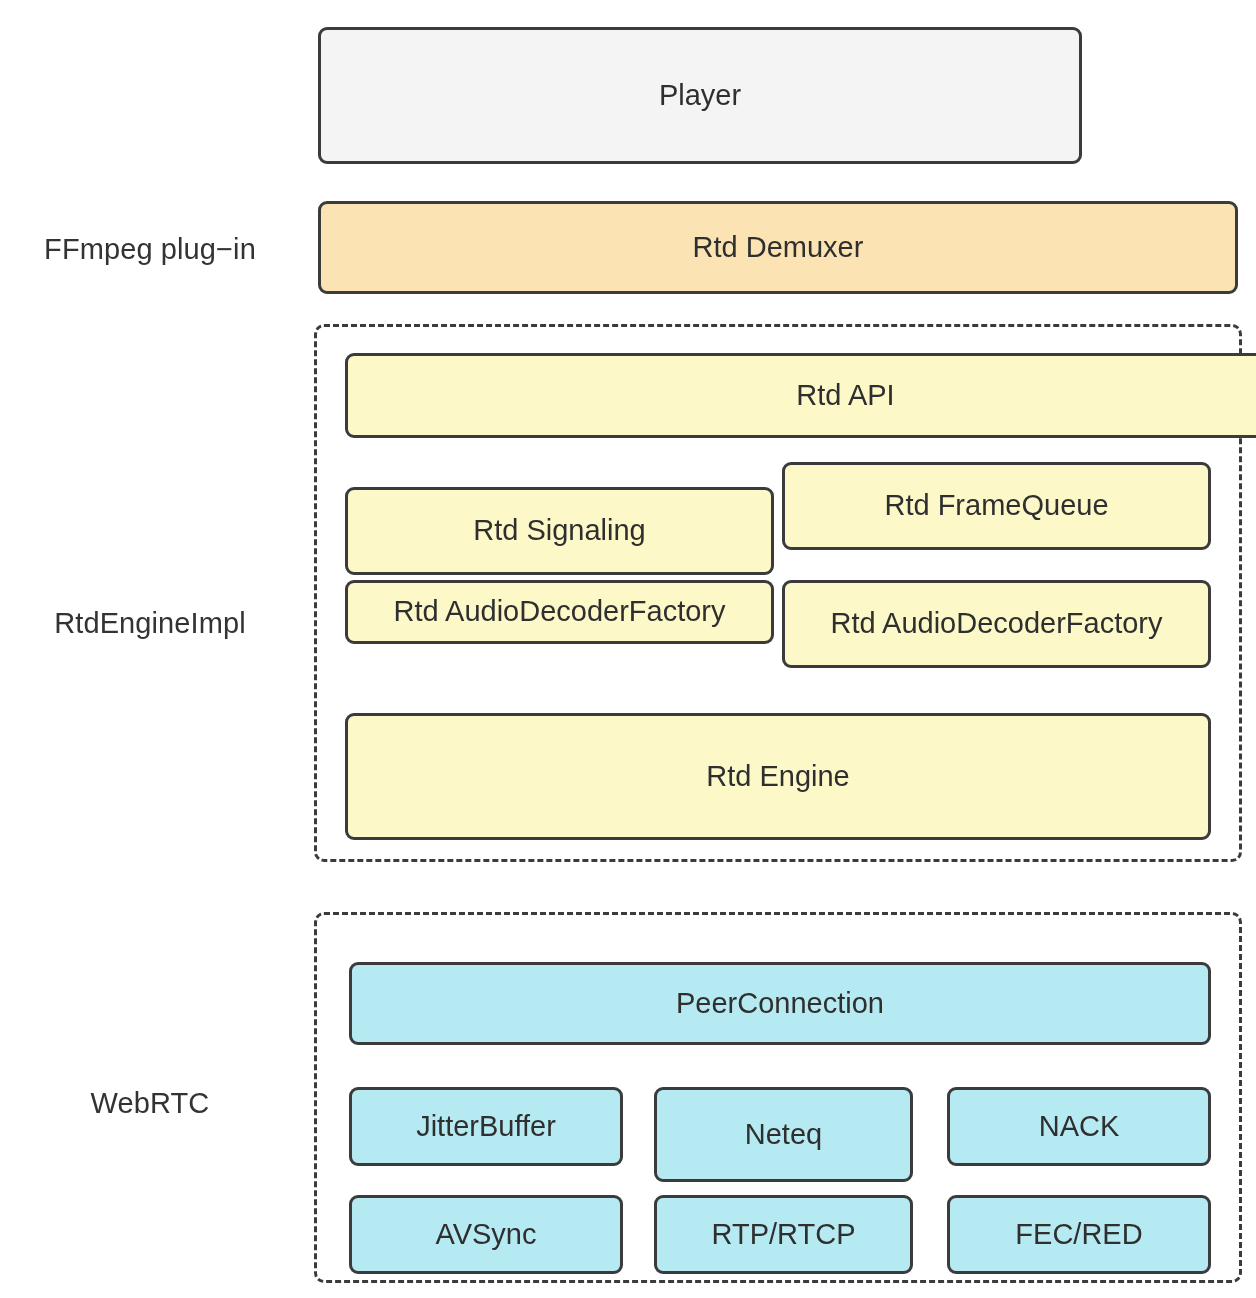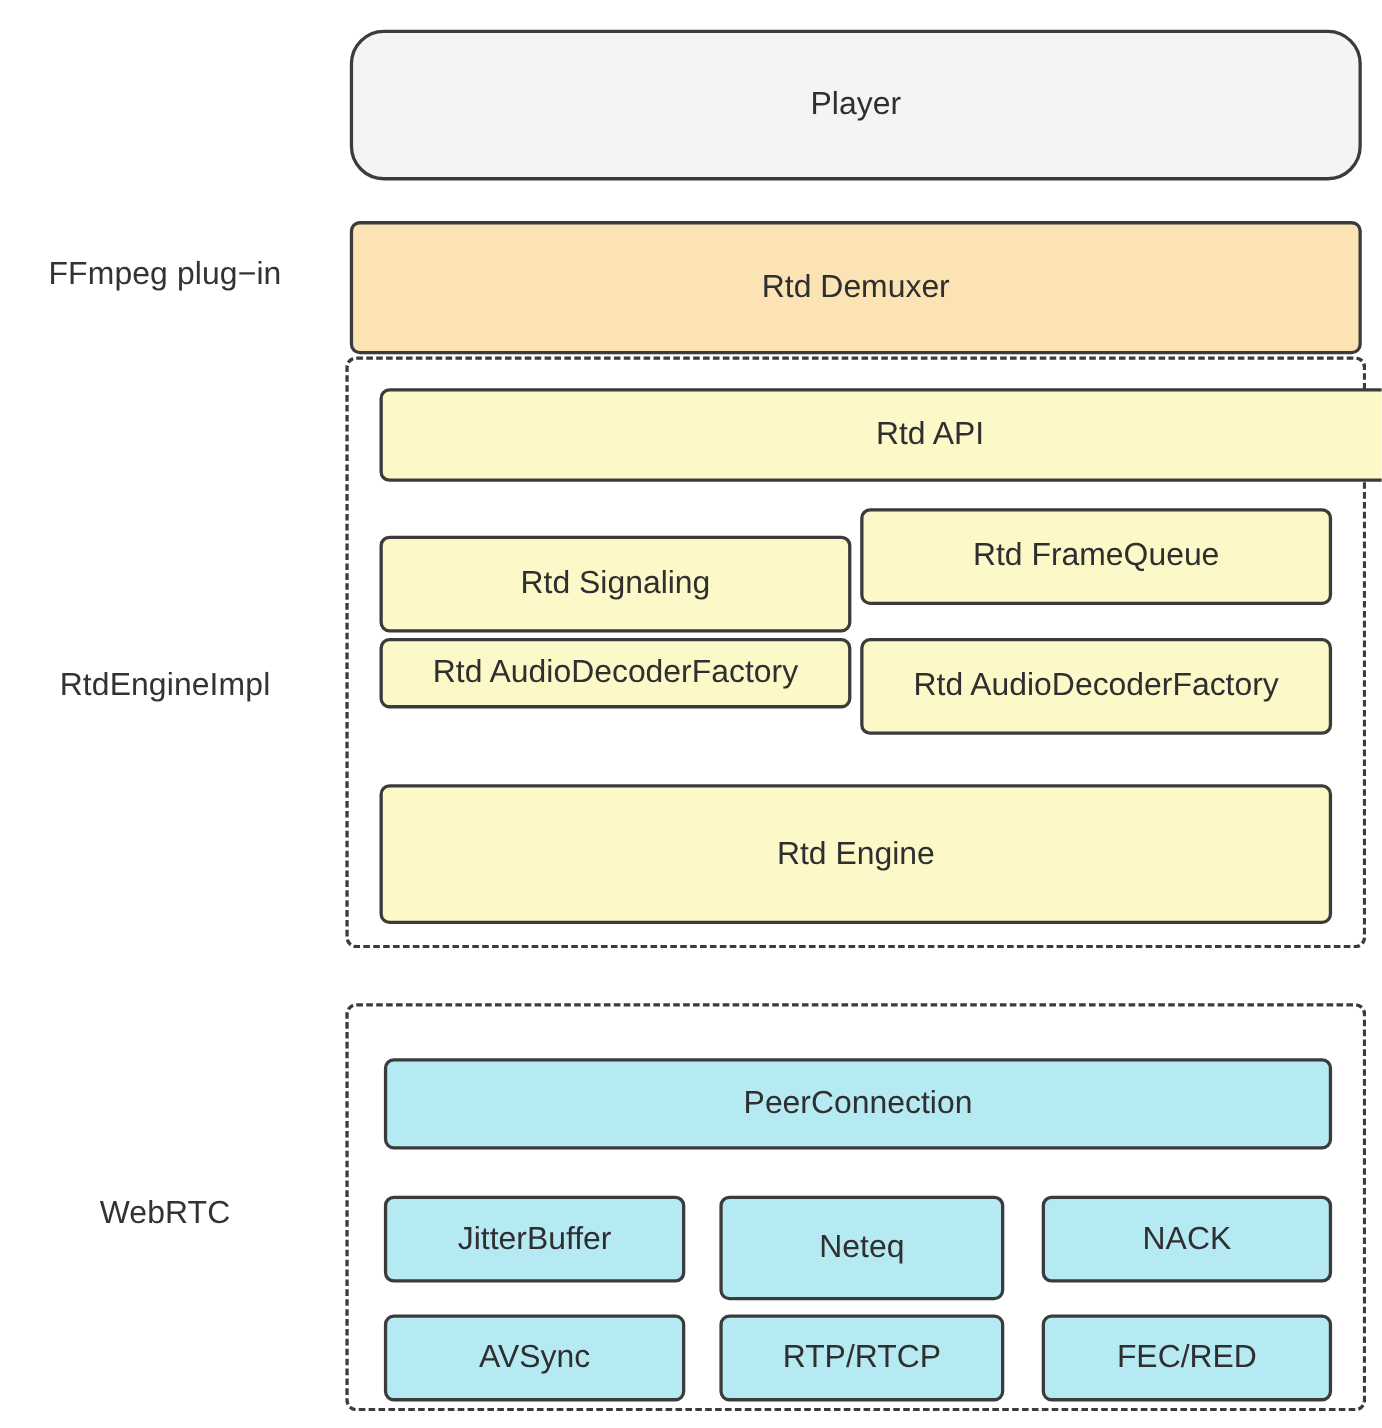"Player" #box-player { border-radius: 31px -> none; width: 920px -> 764px }
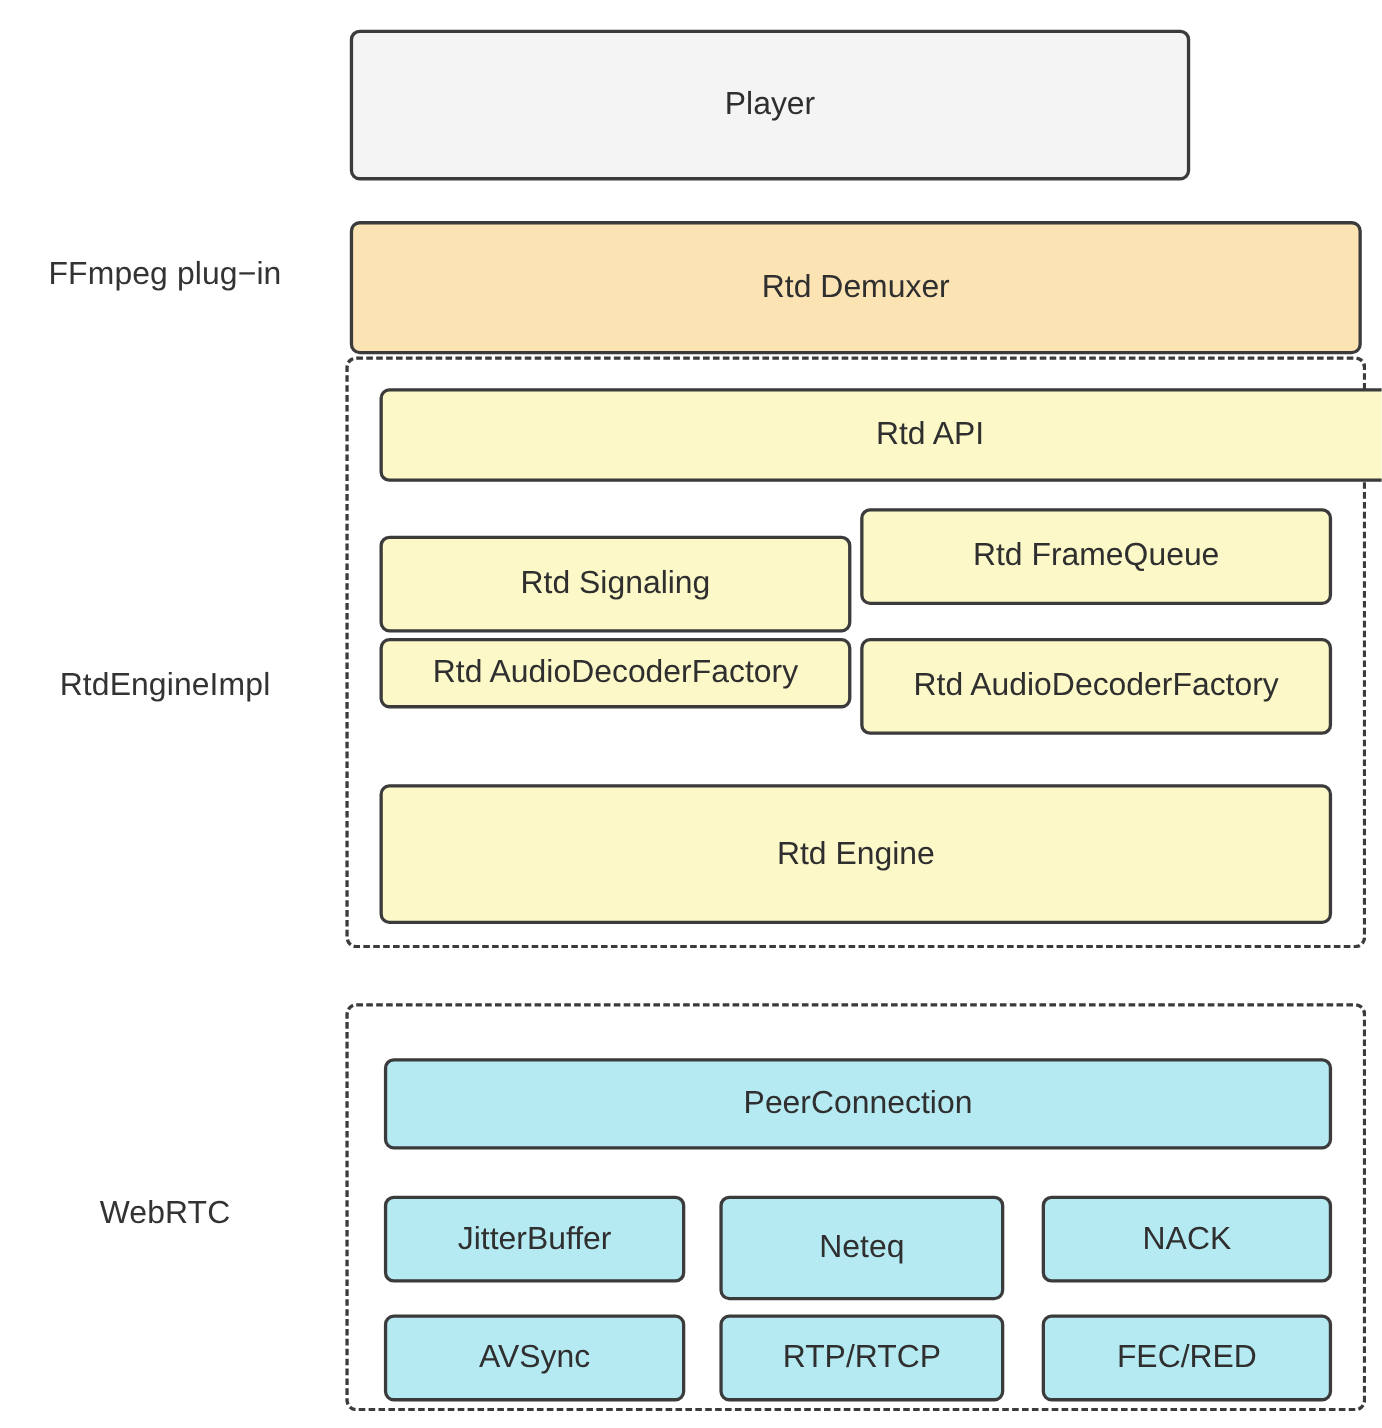"Rtd Demuxer" #box-demuxer { height: 121px -> 93px }
